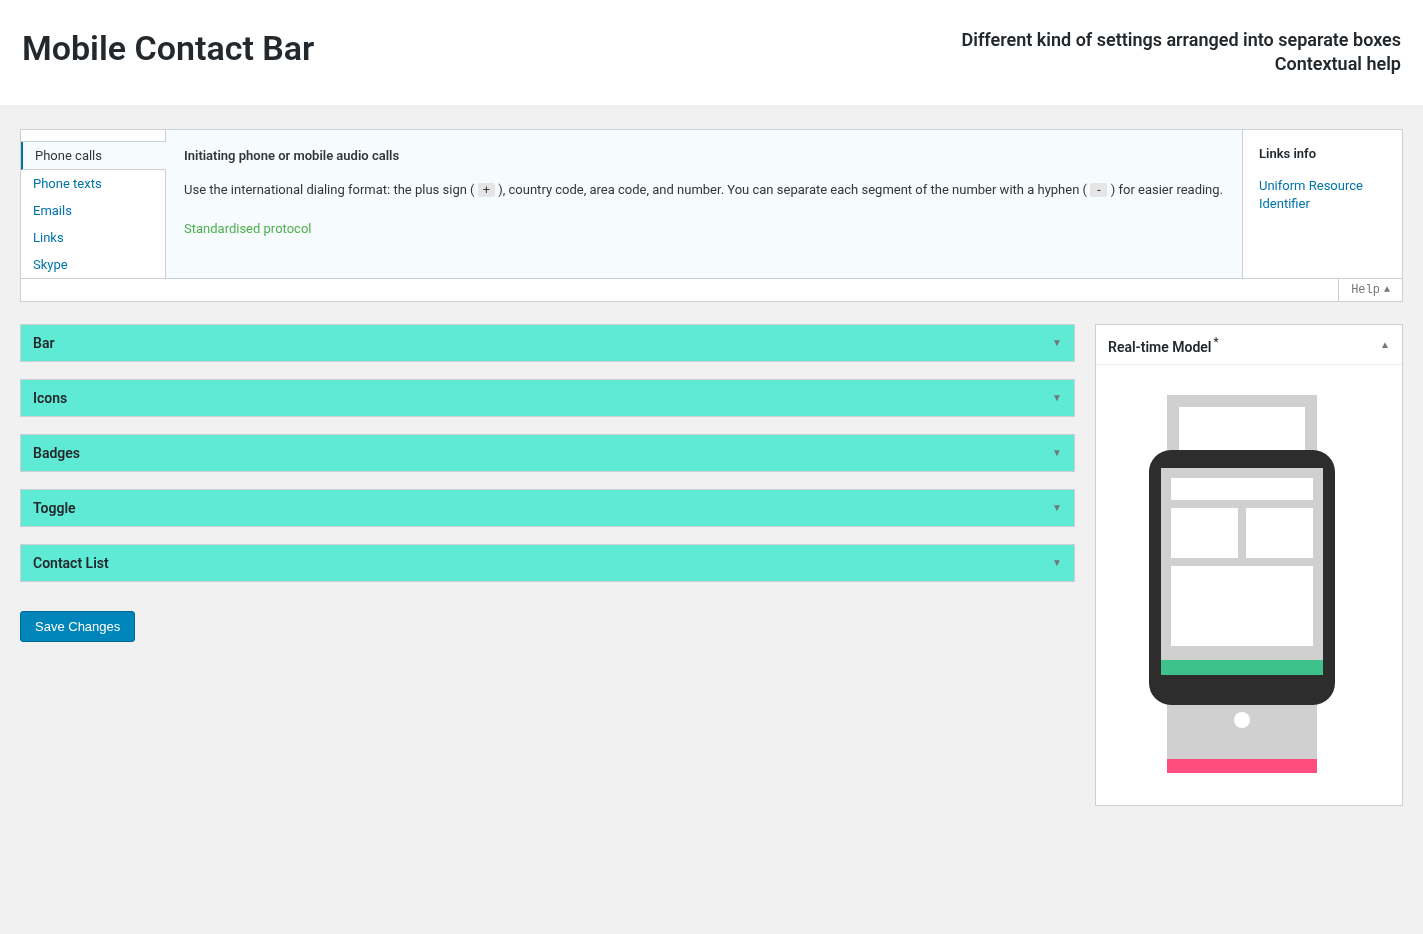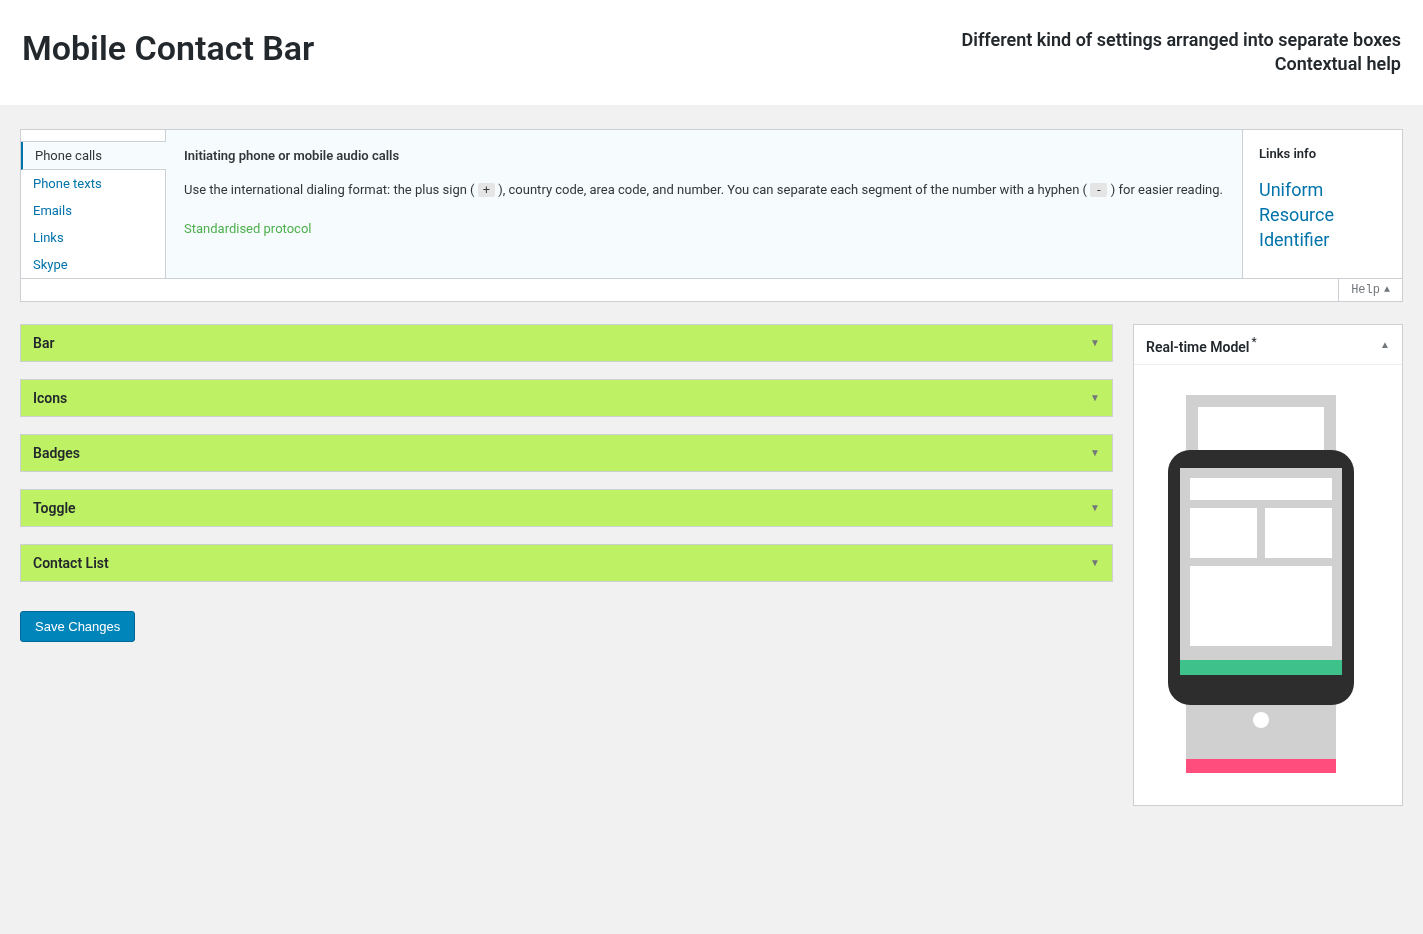"Uniform Resource Identifier" .help-sidebar a { font-size: 18px -> 13px }
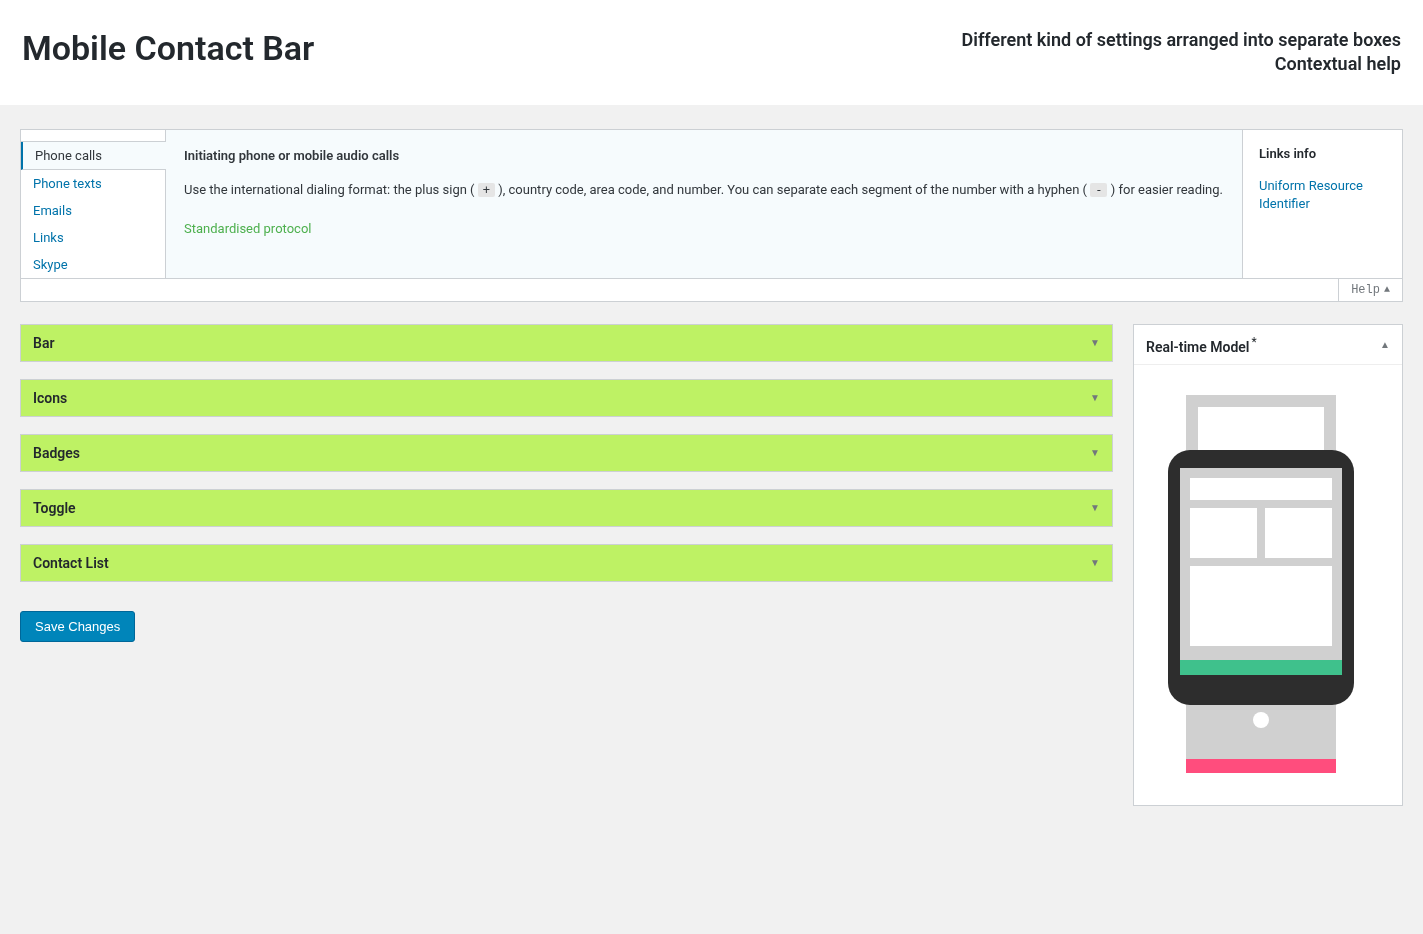"Bar" .metabox { background: #bef264 -> #5eead4 }
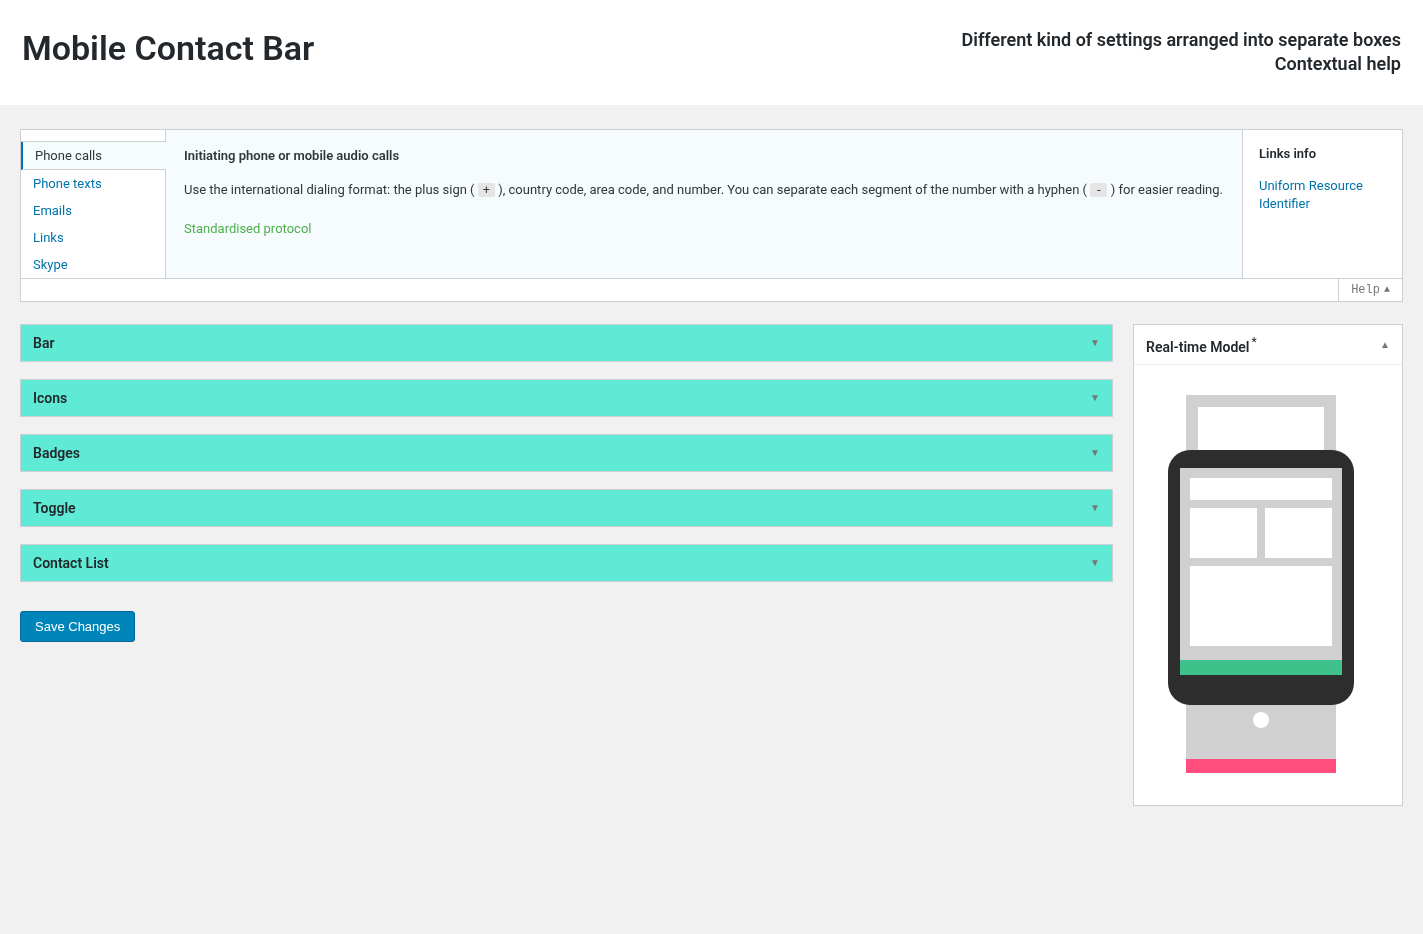"Real-time Model *" .col-right { width: 270px -> 308px }
